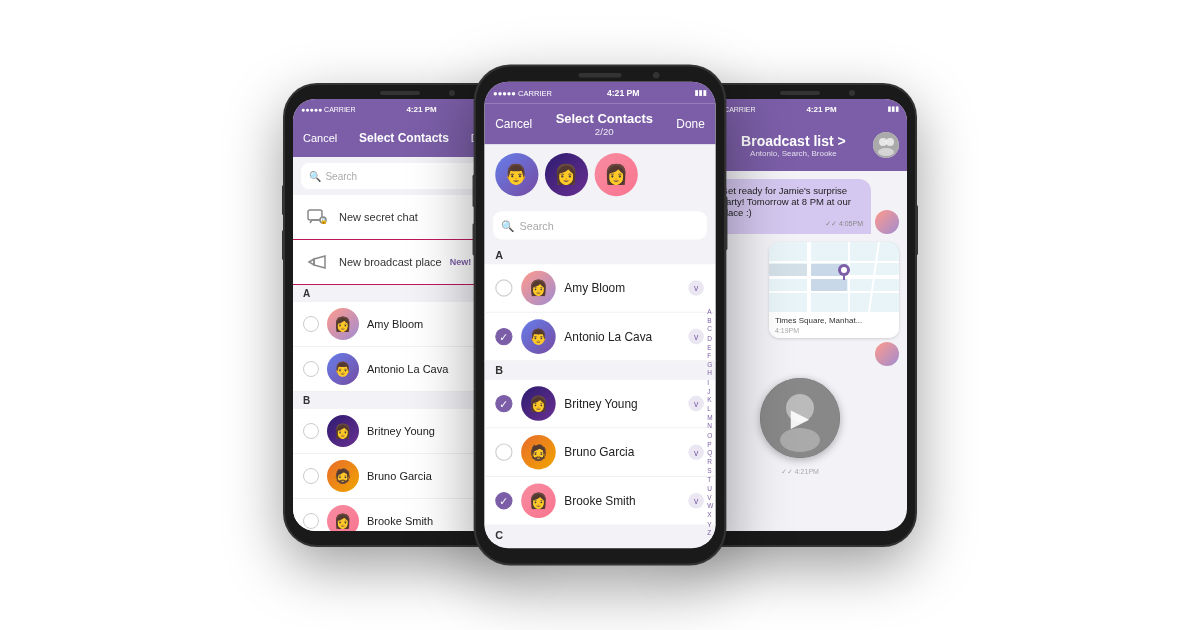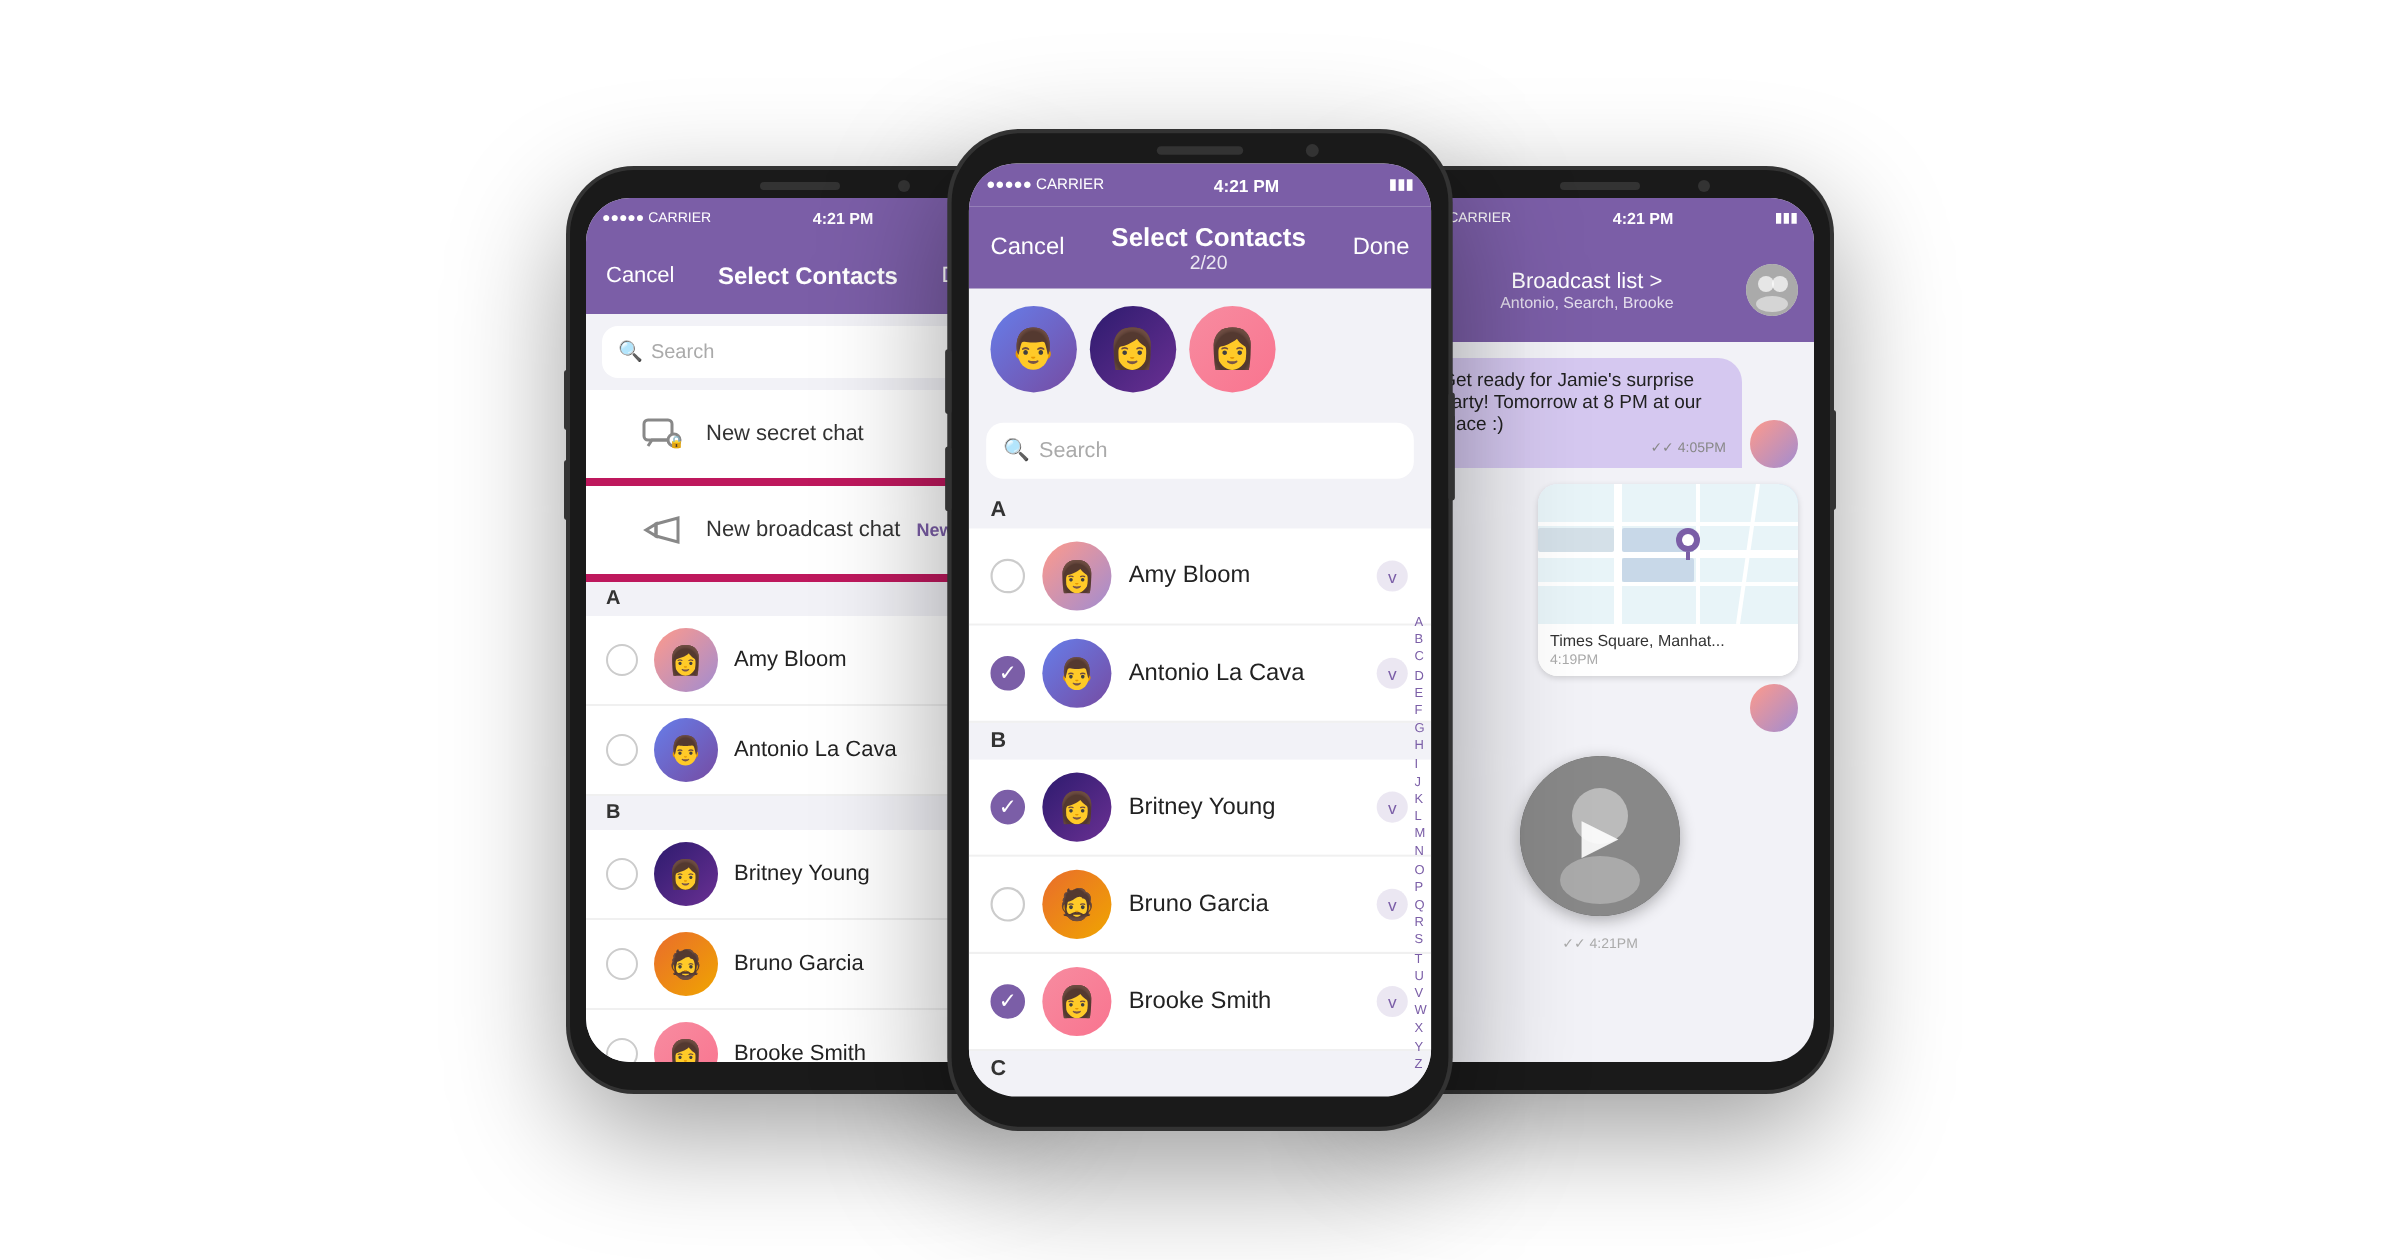"Broadcast list >" .chat-nav-title { font-size: 11px -> 14px; font-weight: 400 -> 700 }
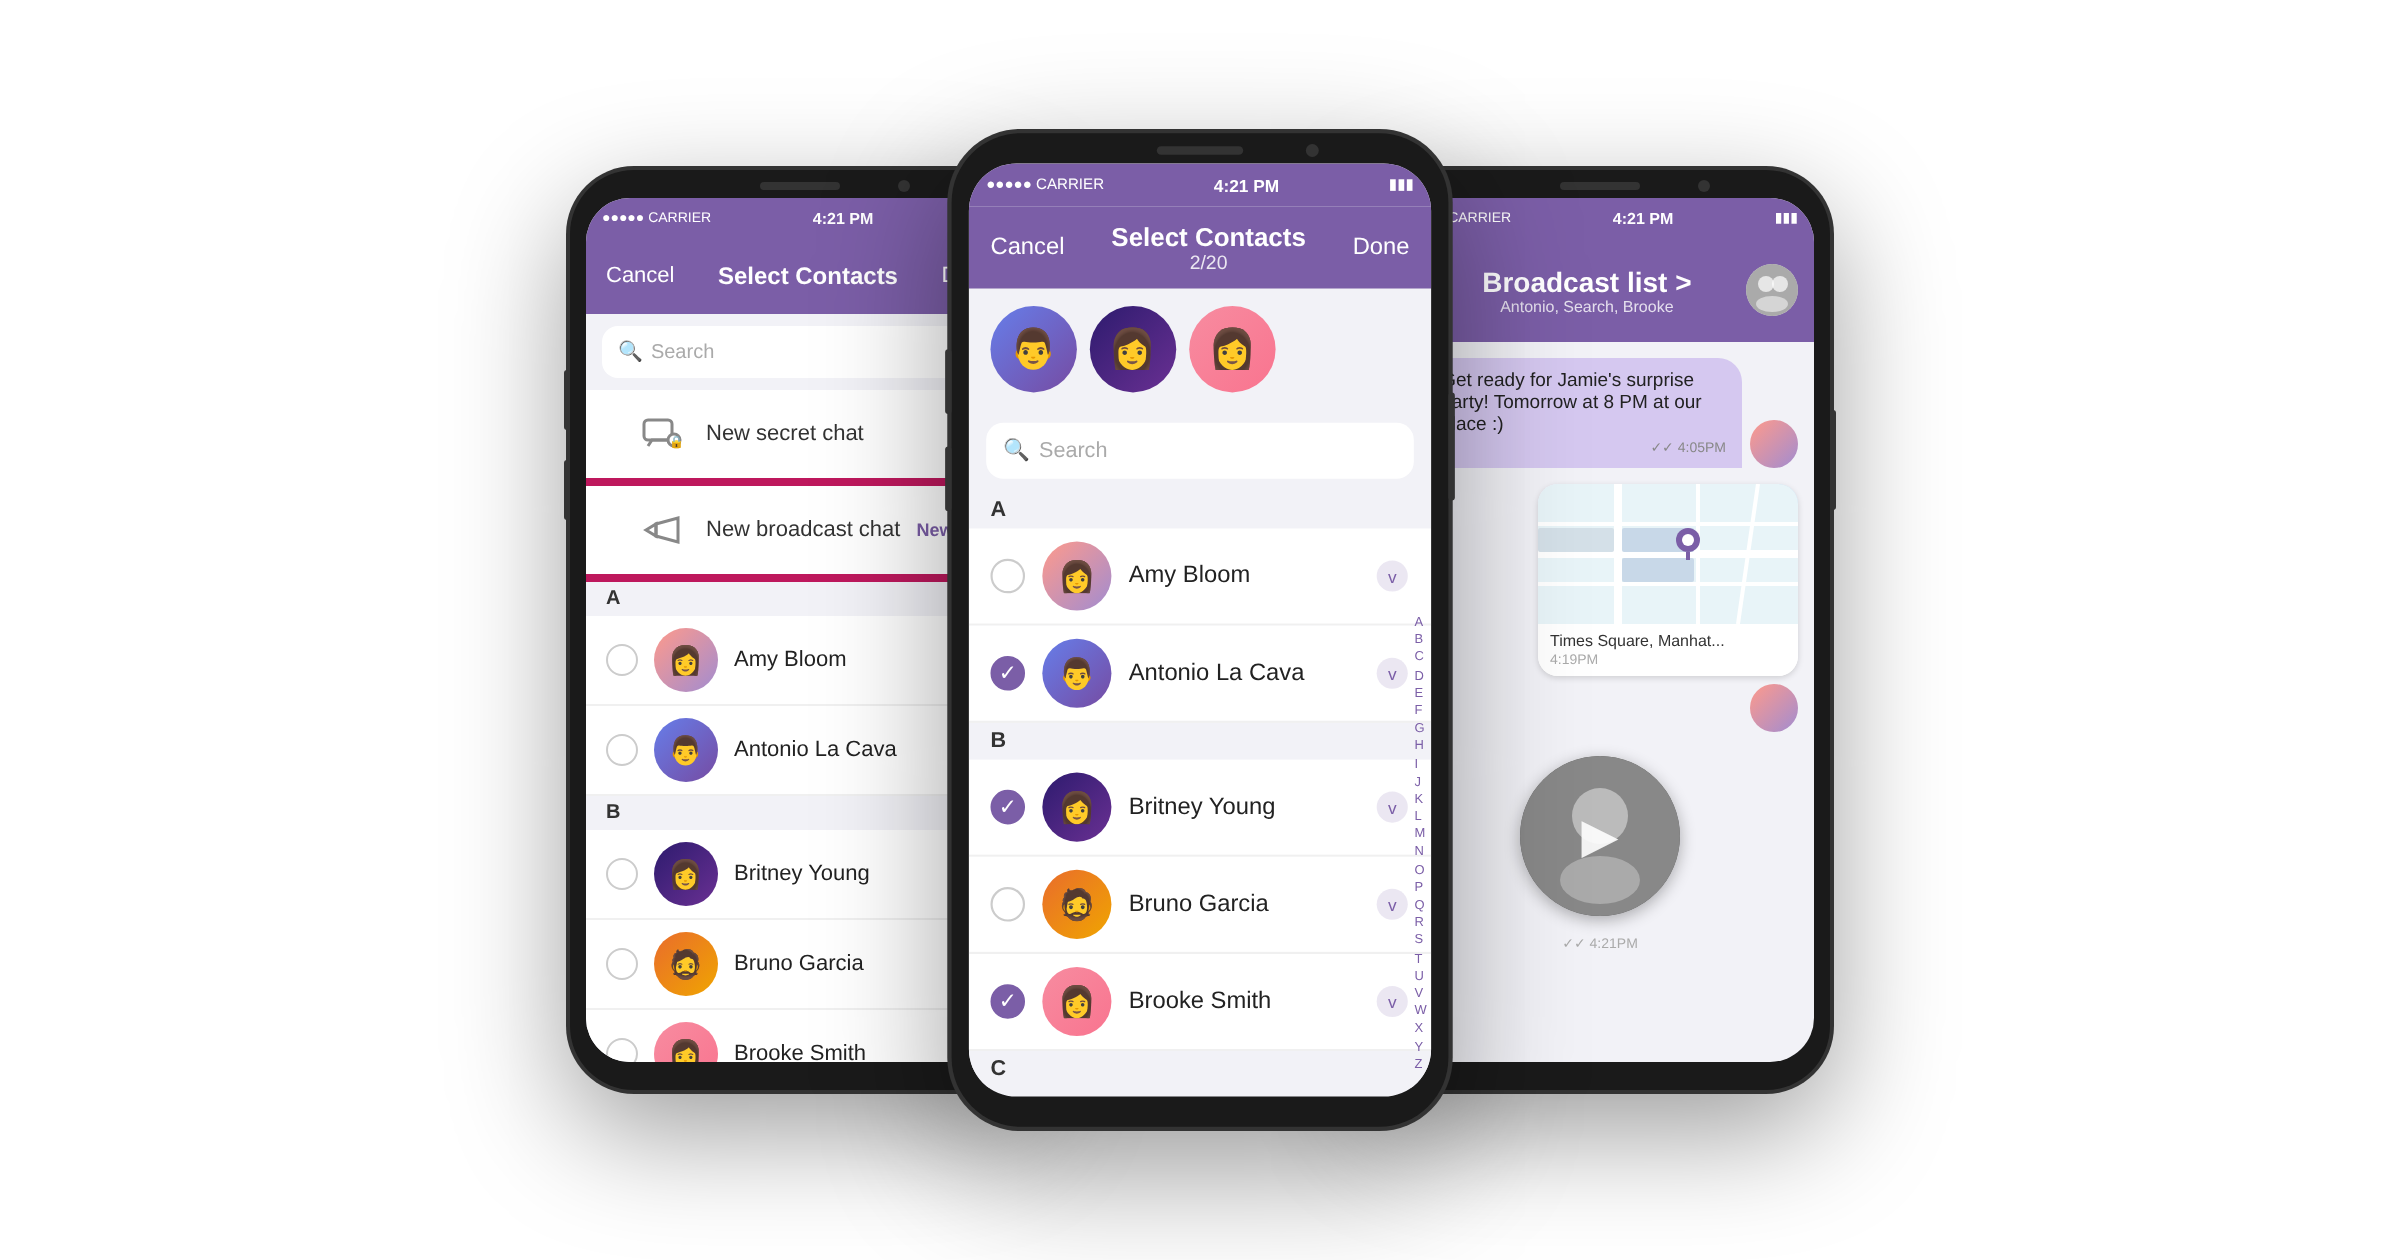"New secret chat" .special-item { border-bottom: 4px solid #be185d -> 1px solid #be185d; padding: 8px 24px -> 8px 10px }
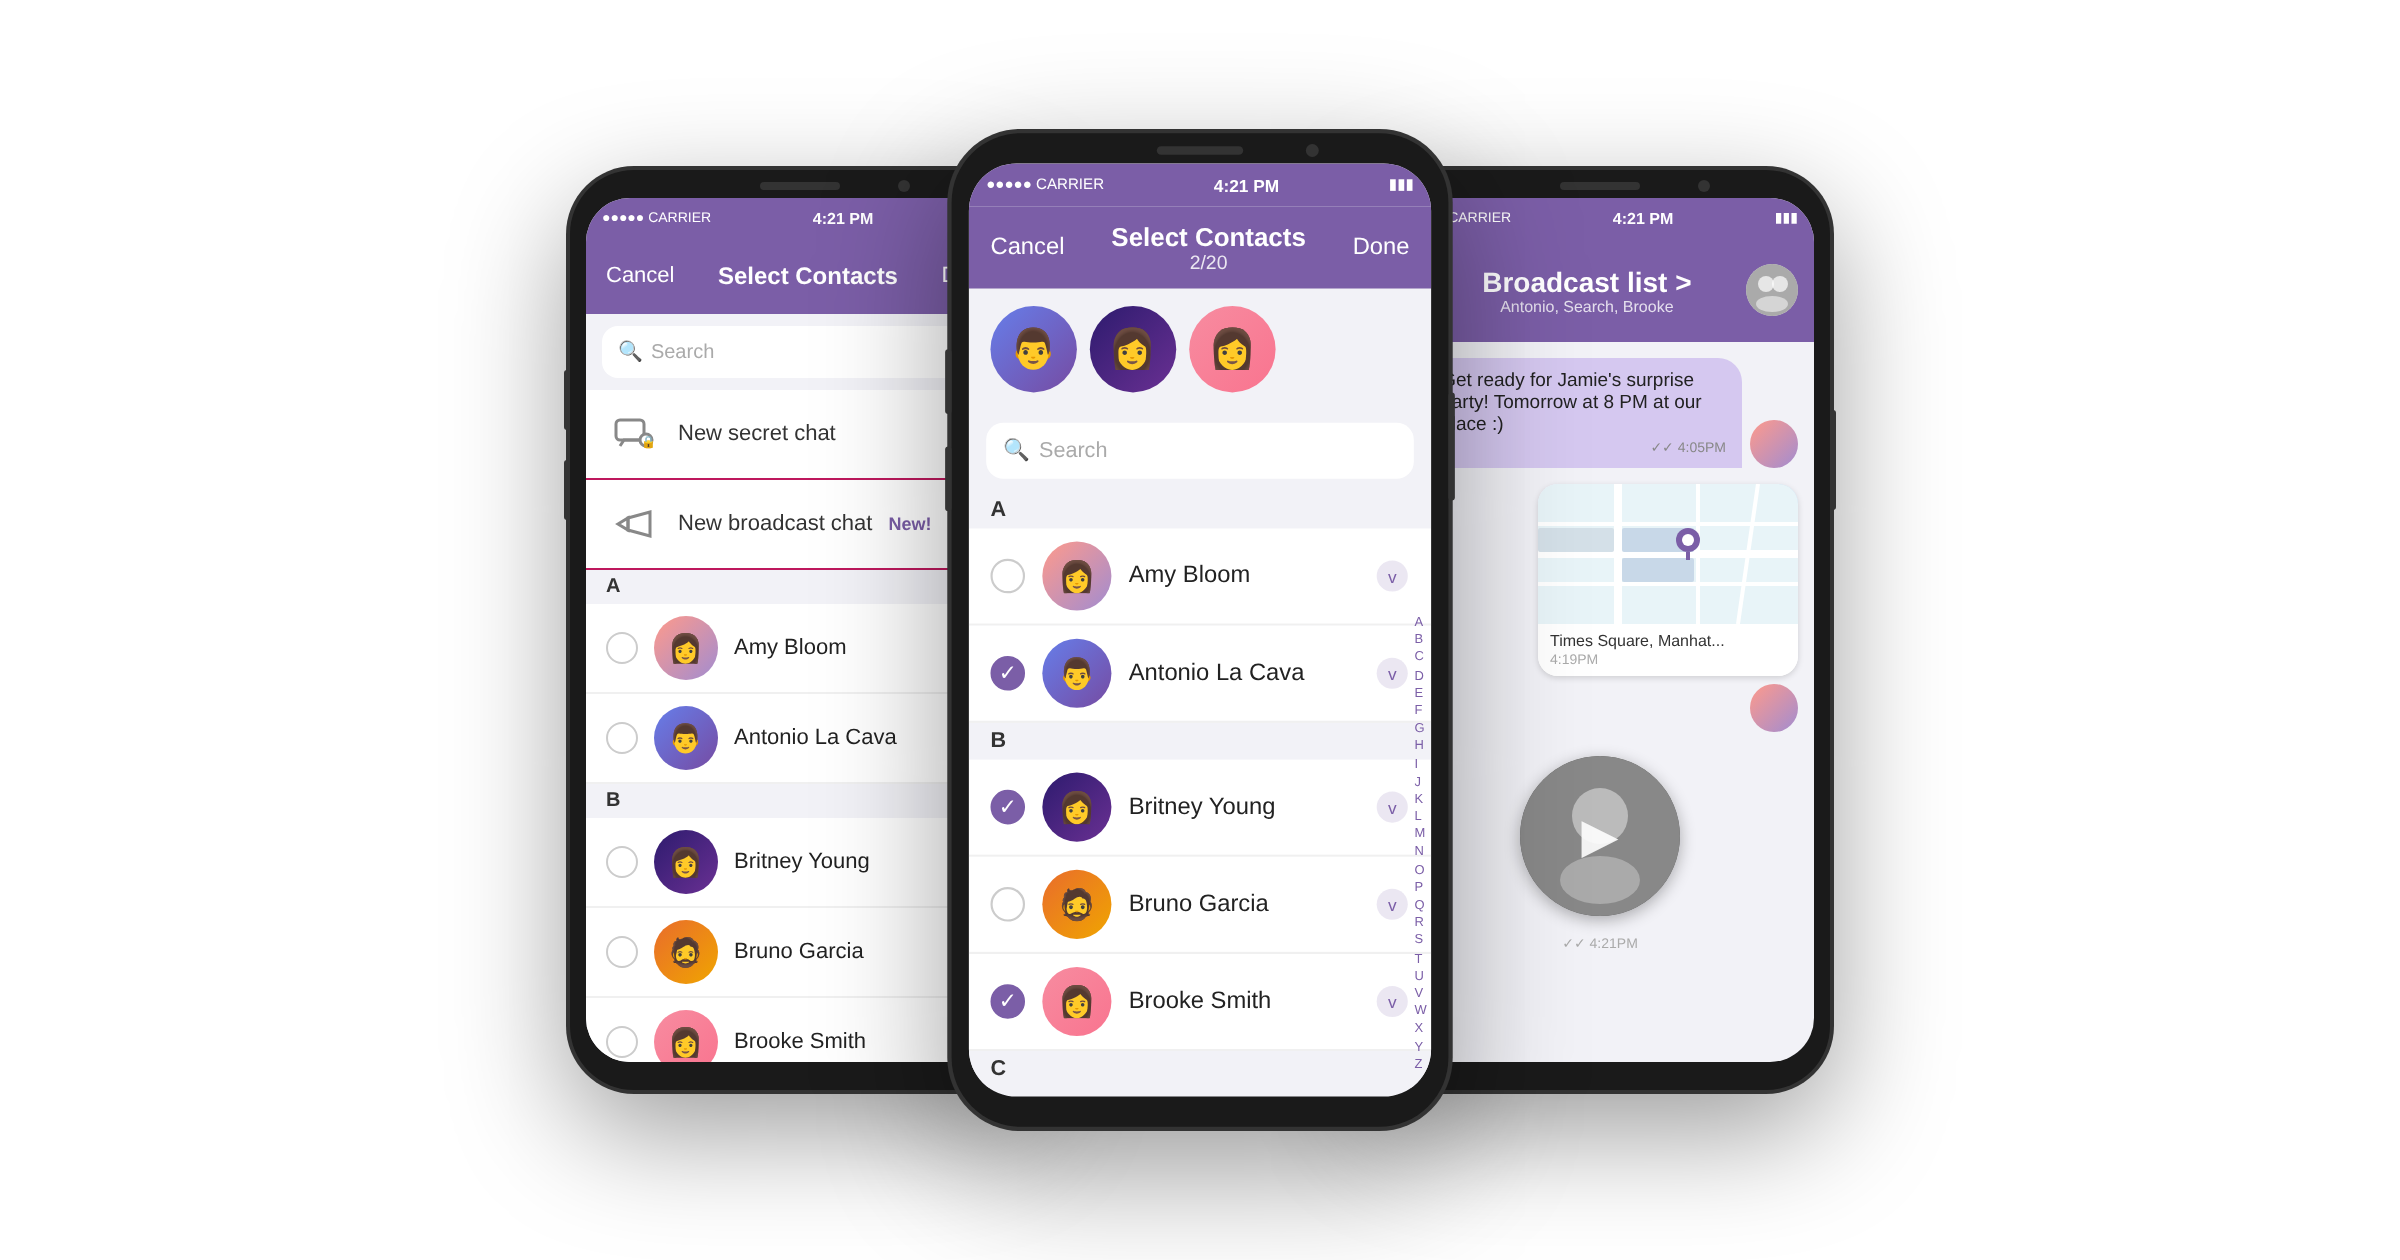"New broadcast chat" span.special-label { text: chat -> place }
